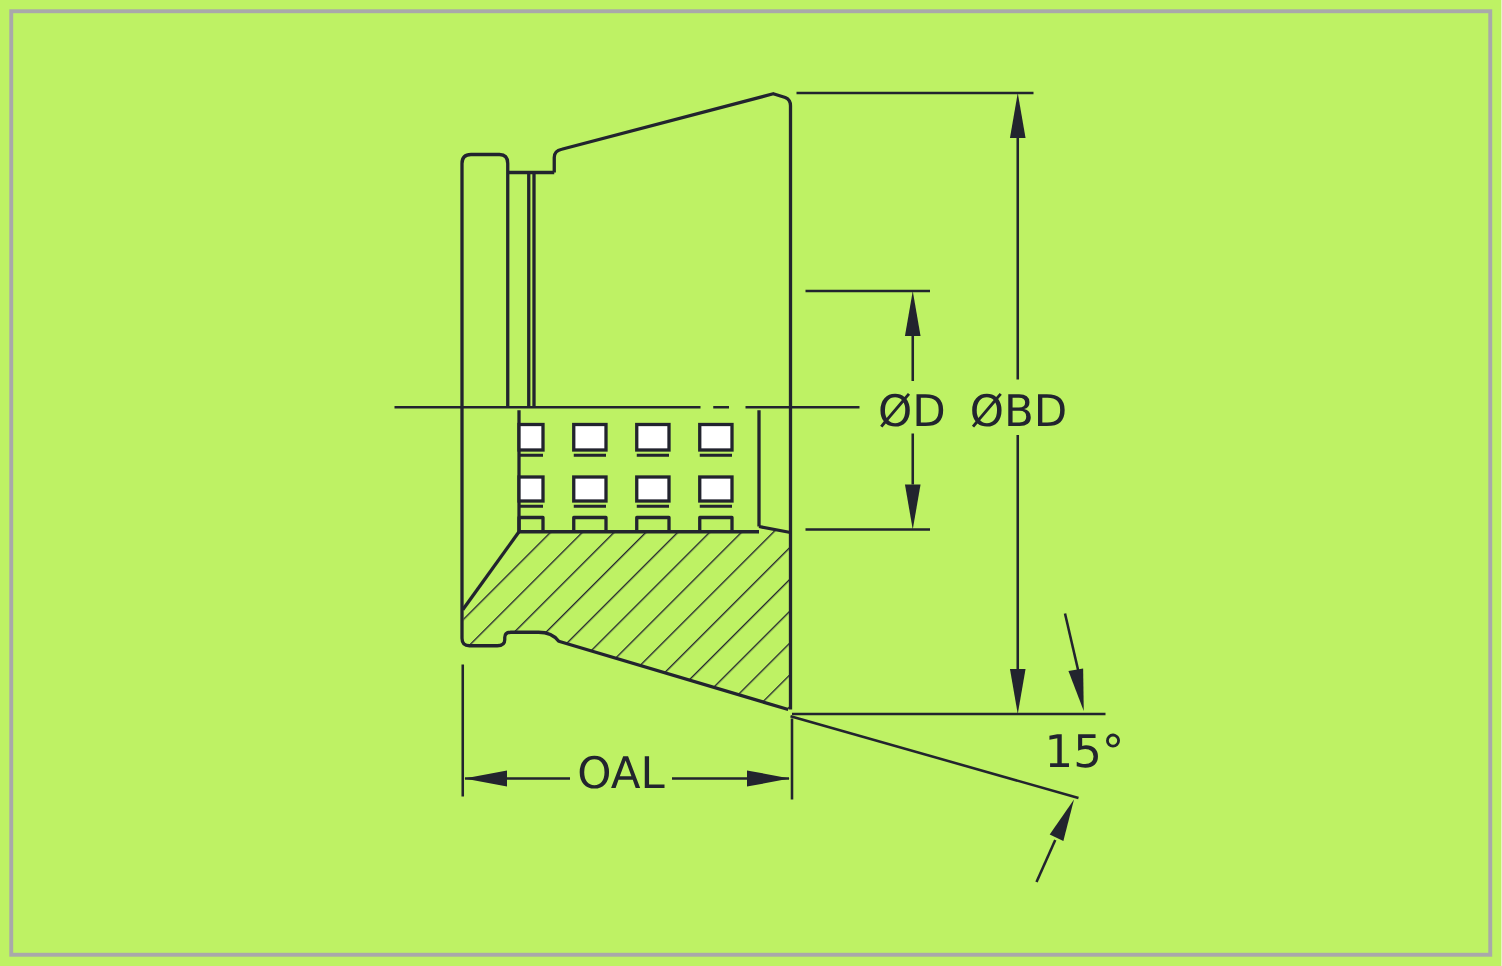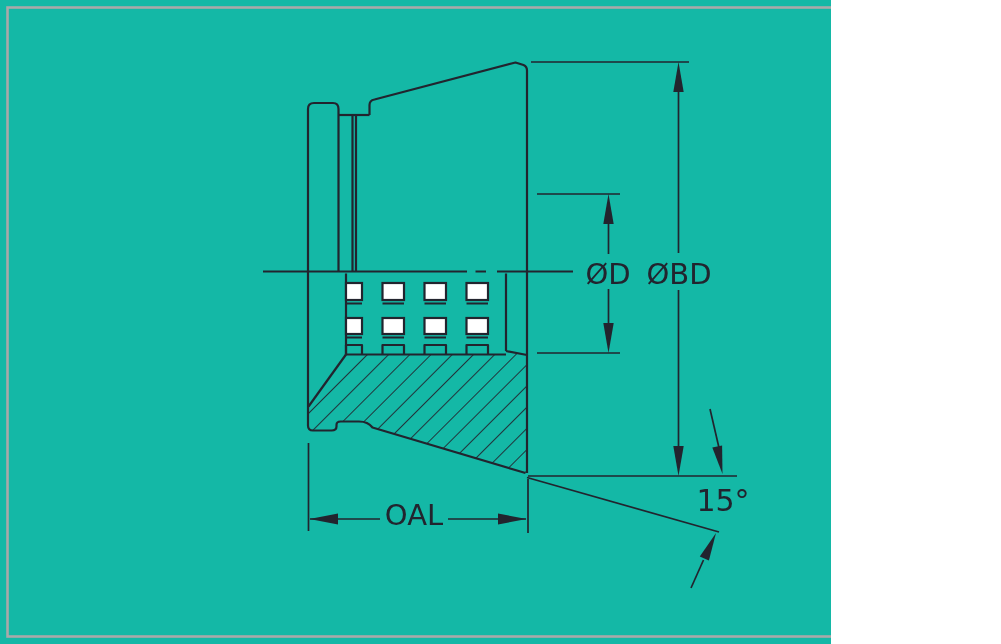"ØD" .stage { background: #14b8a6 -> #bef264; width: 831px -> 1001px }
